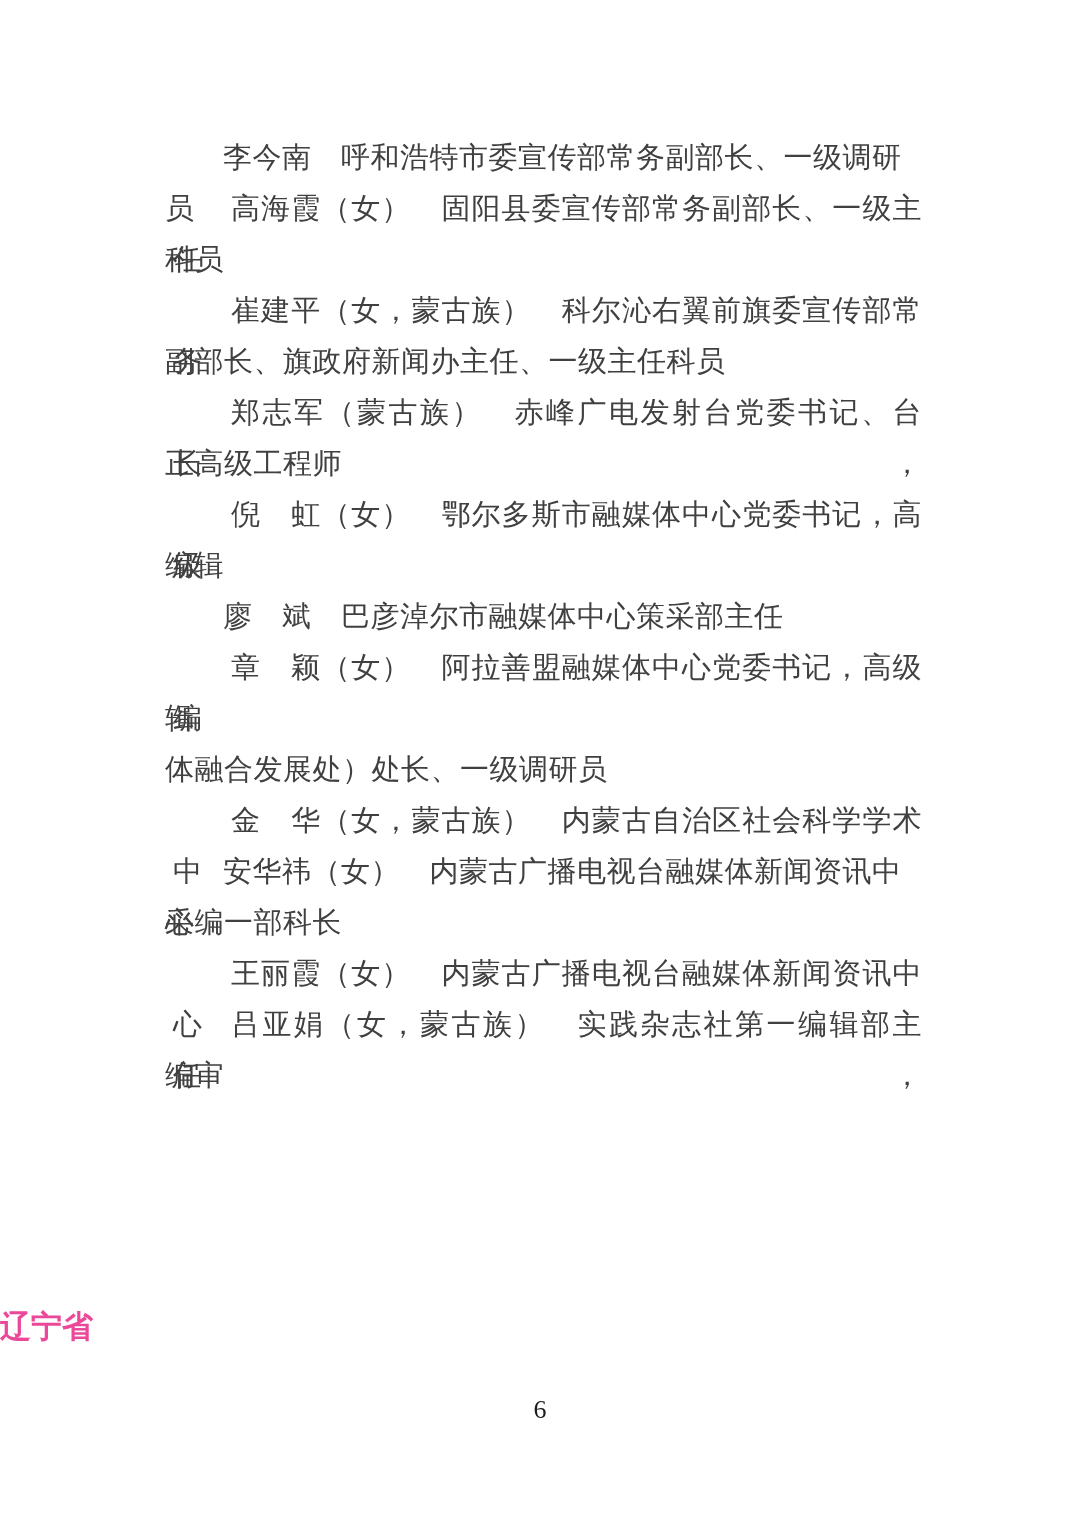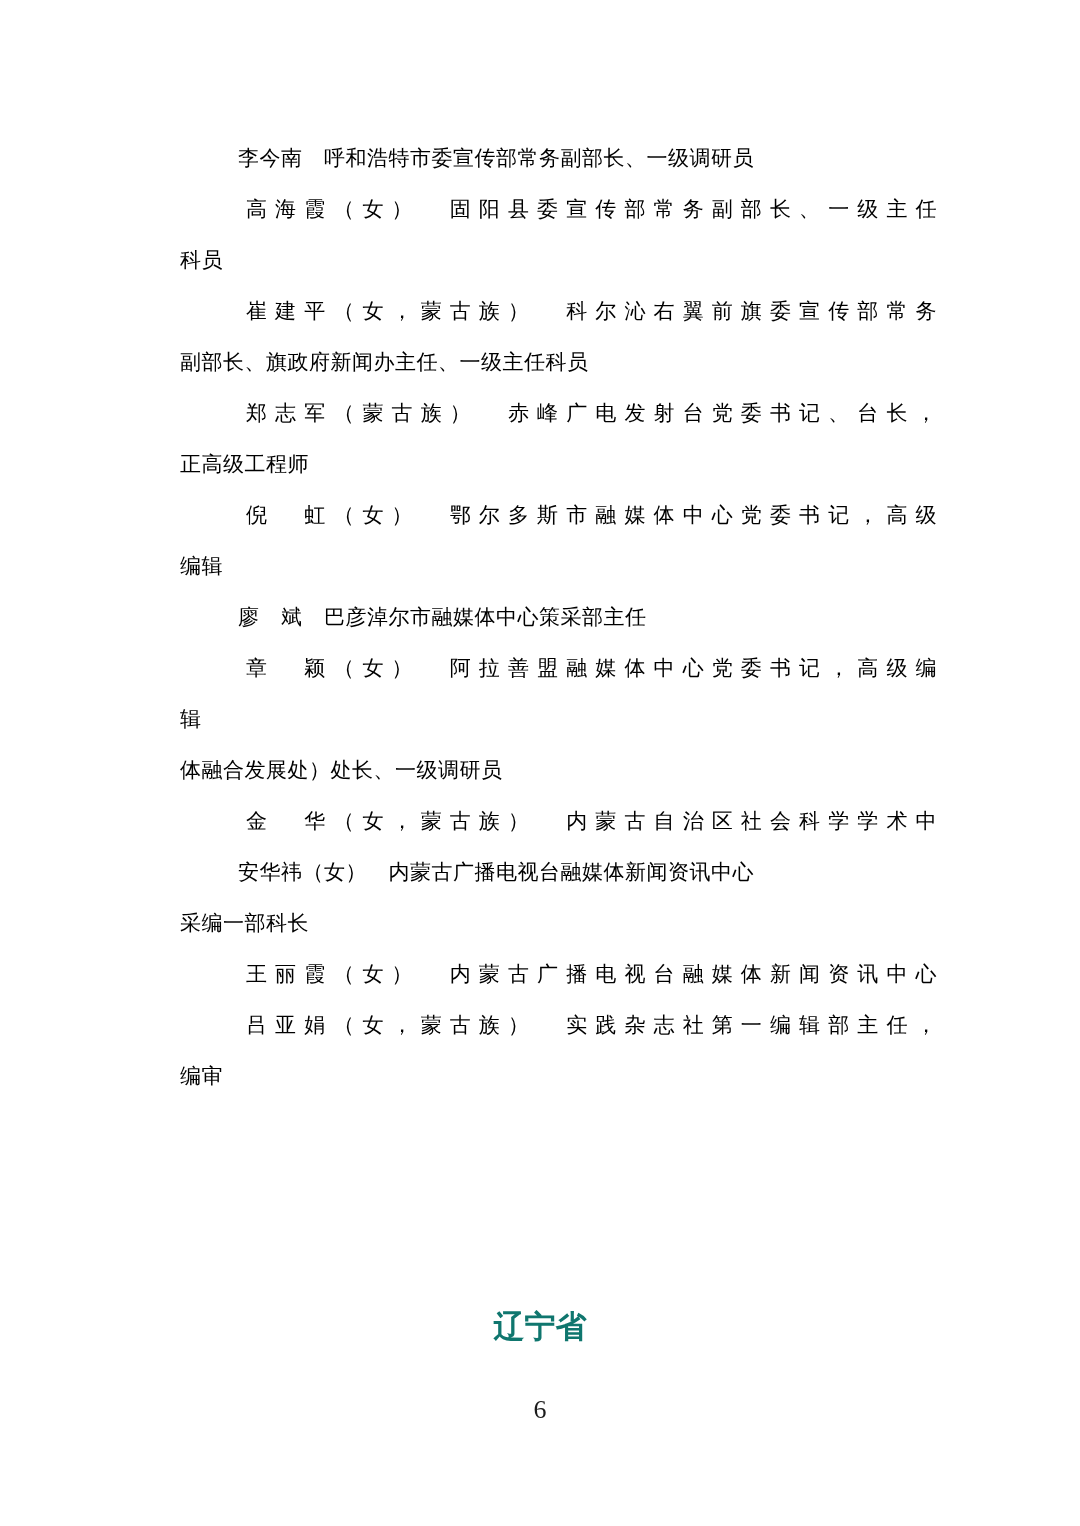"李今南 呼和浩特市委宣传部常务副部长、一级调研员" .text-block { color: #000000 -> #404040; font-size: 21px -> 29px; left: 180px -> 165px }
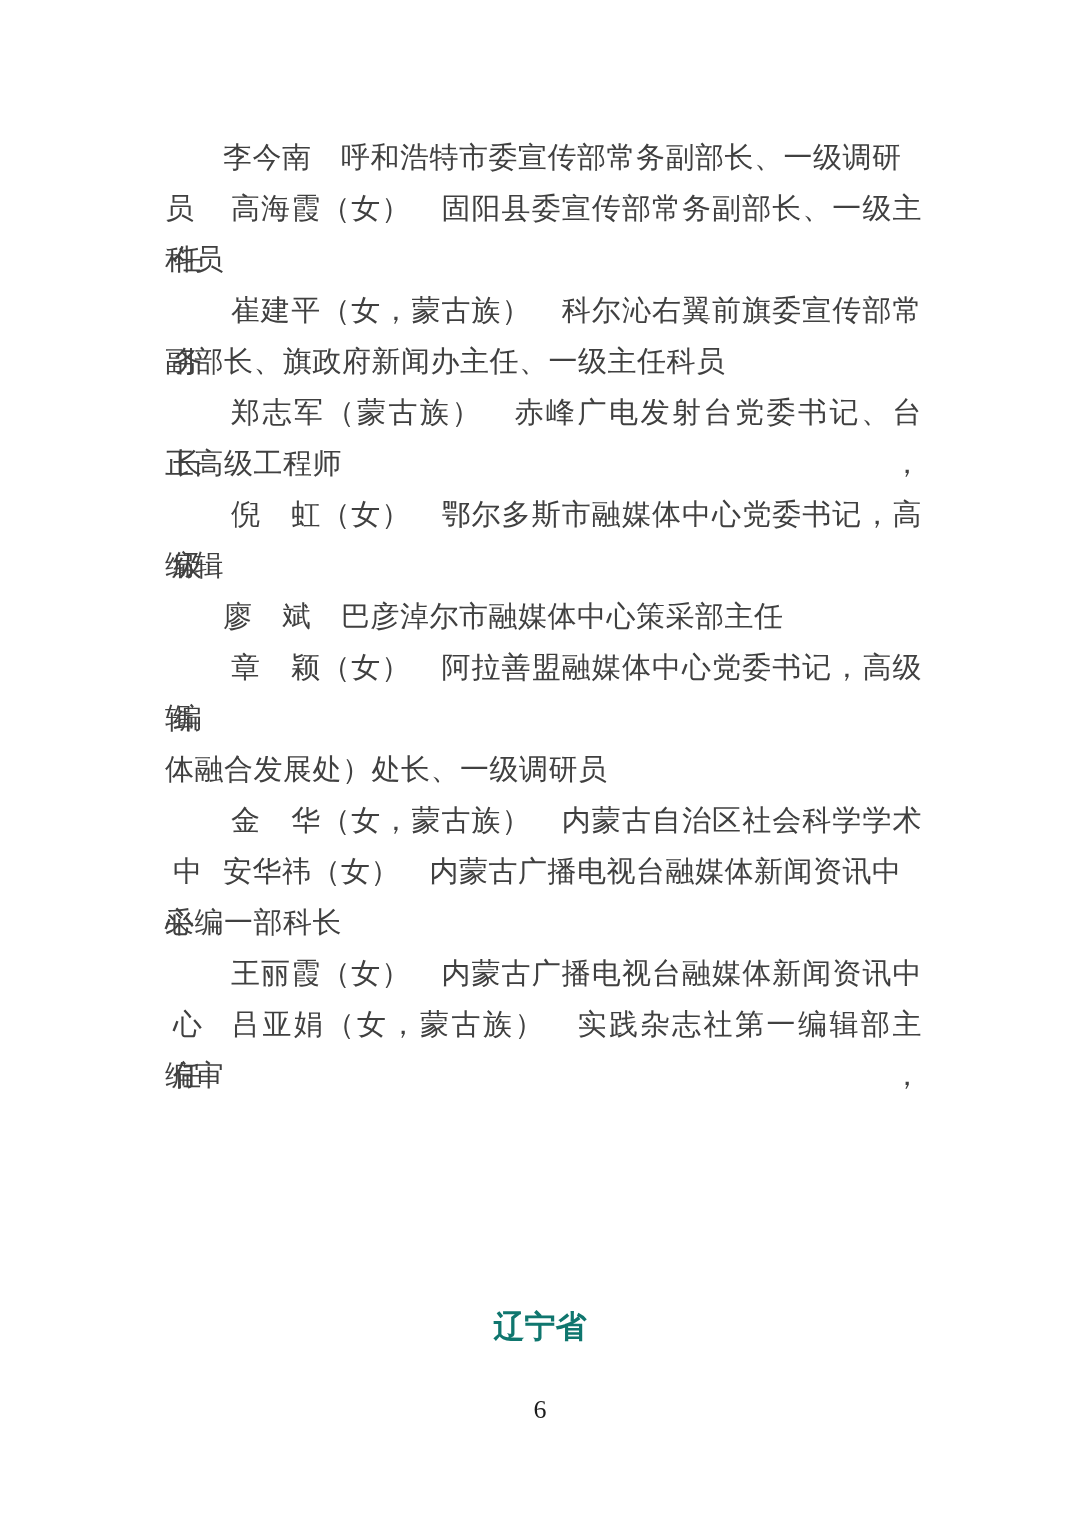"辽宁省" .section-heading { color: #0f766e -> #ec4899; text-align: center -> left }
